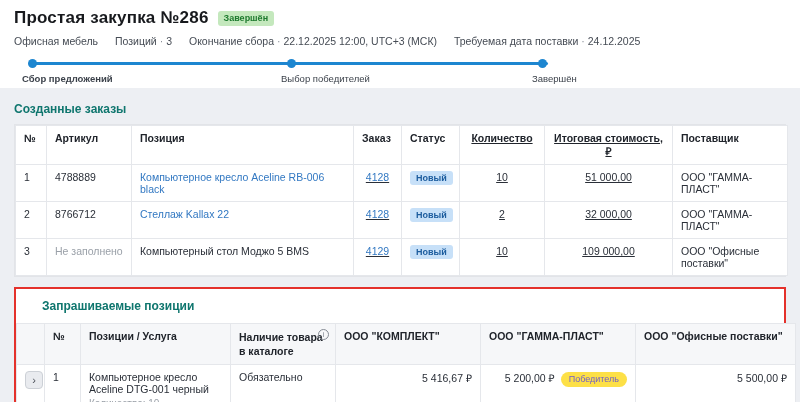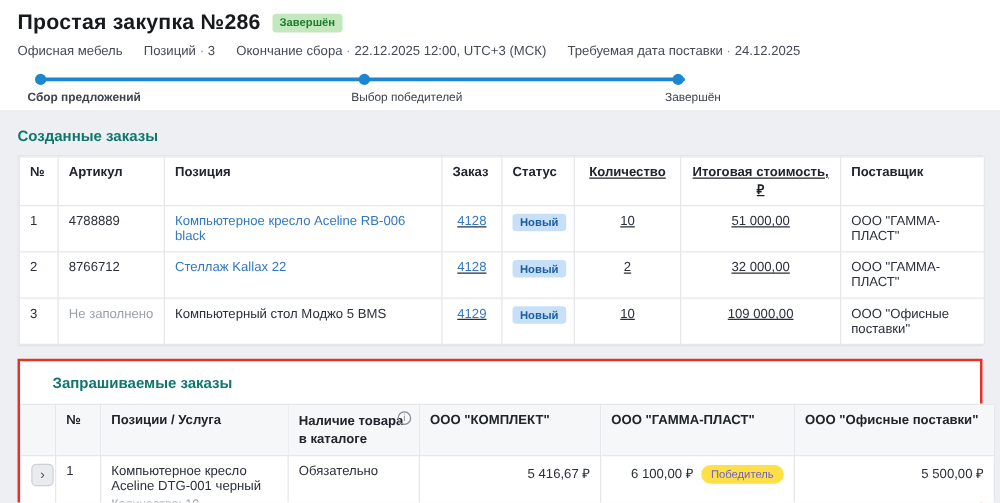"Запрашиваемые заказы" div.section-title { text: заказы -> позиции }
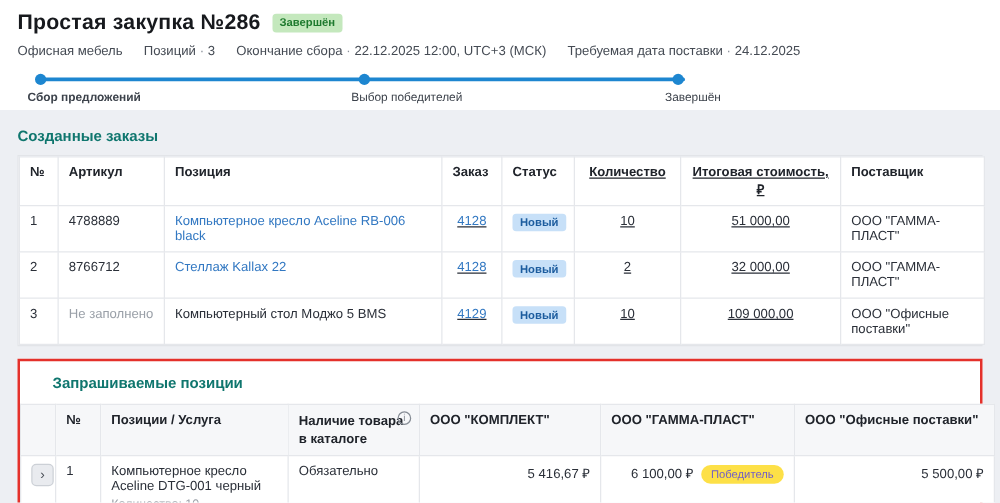"6 100,00 ₽" span { text: 6 100,00 -> 5 200,00 }
